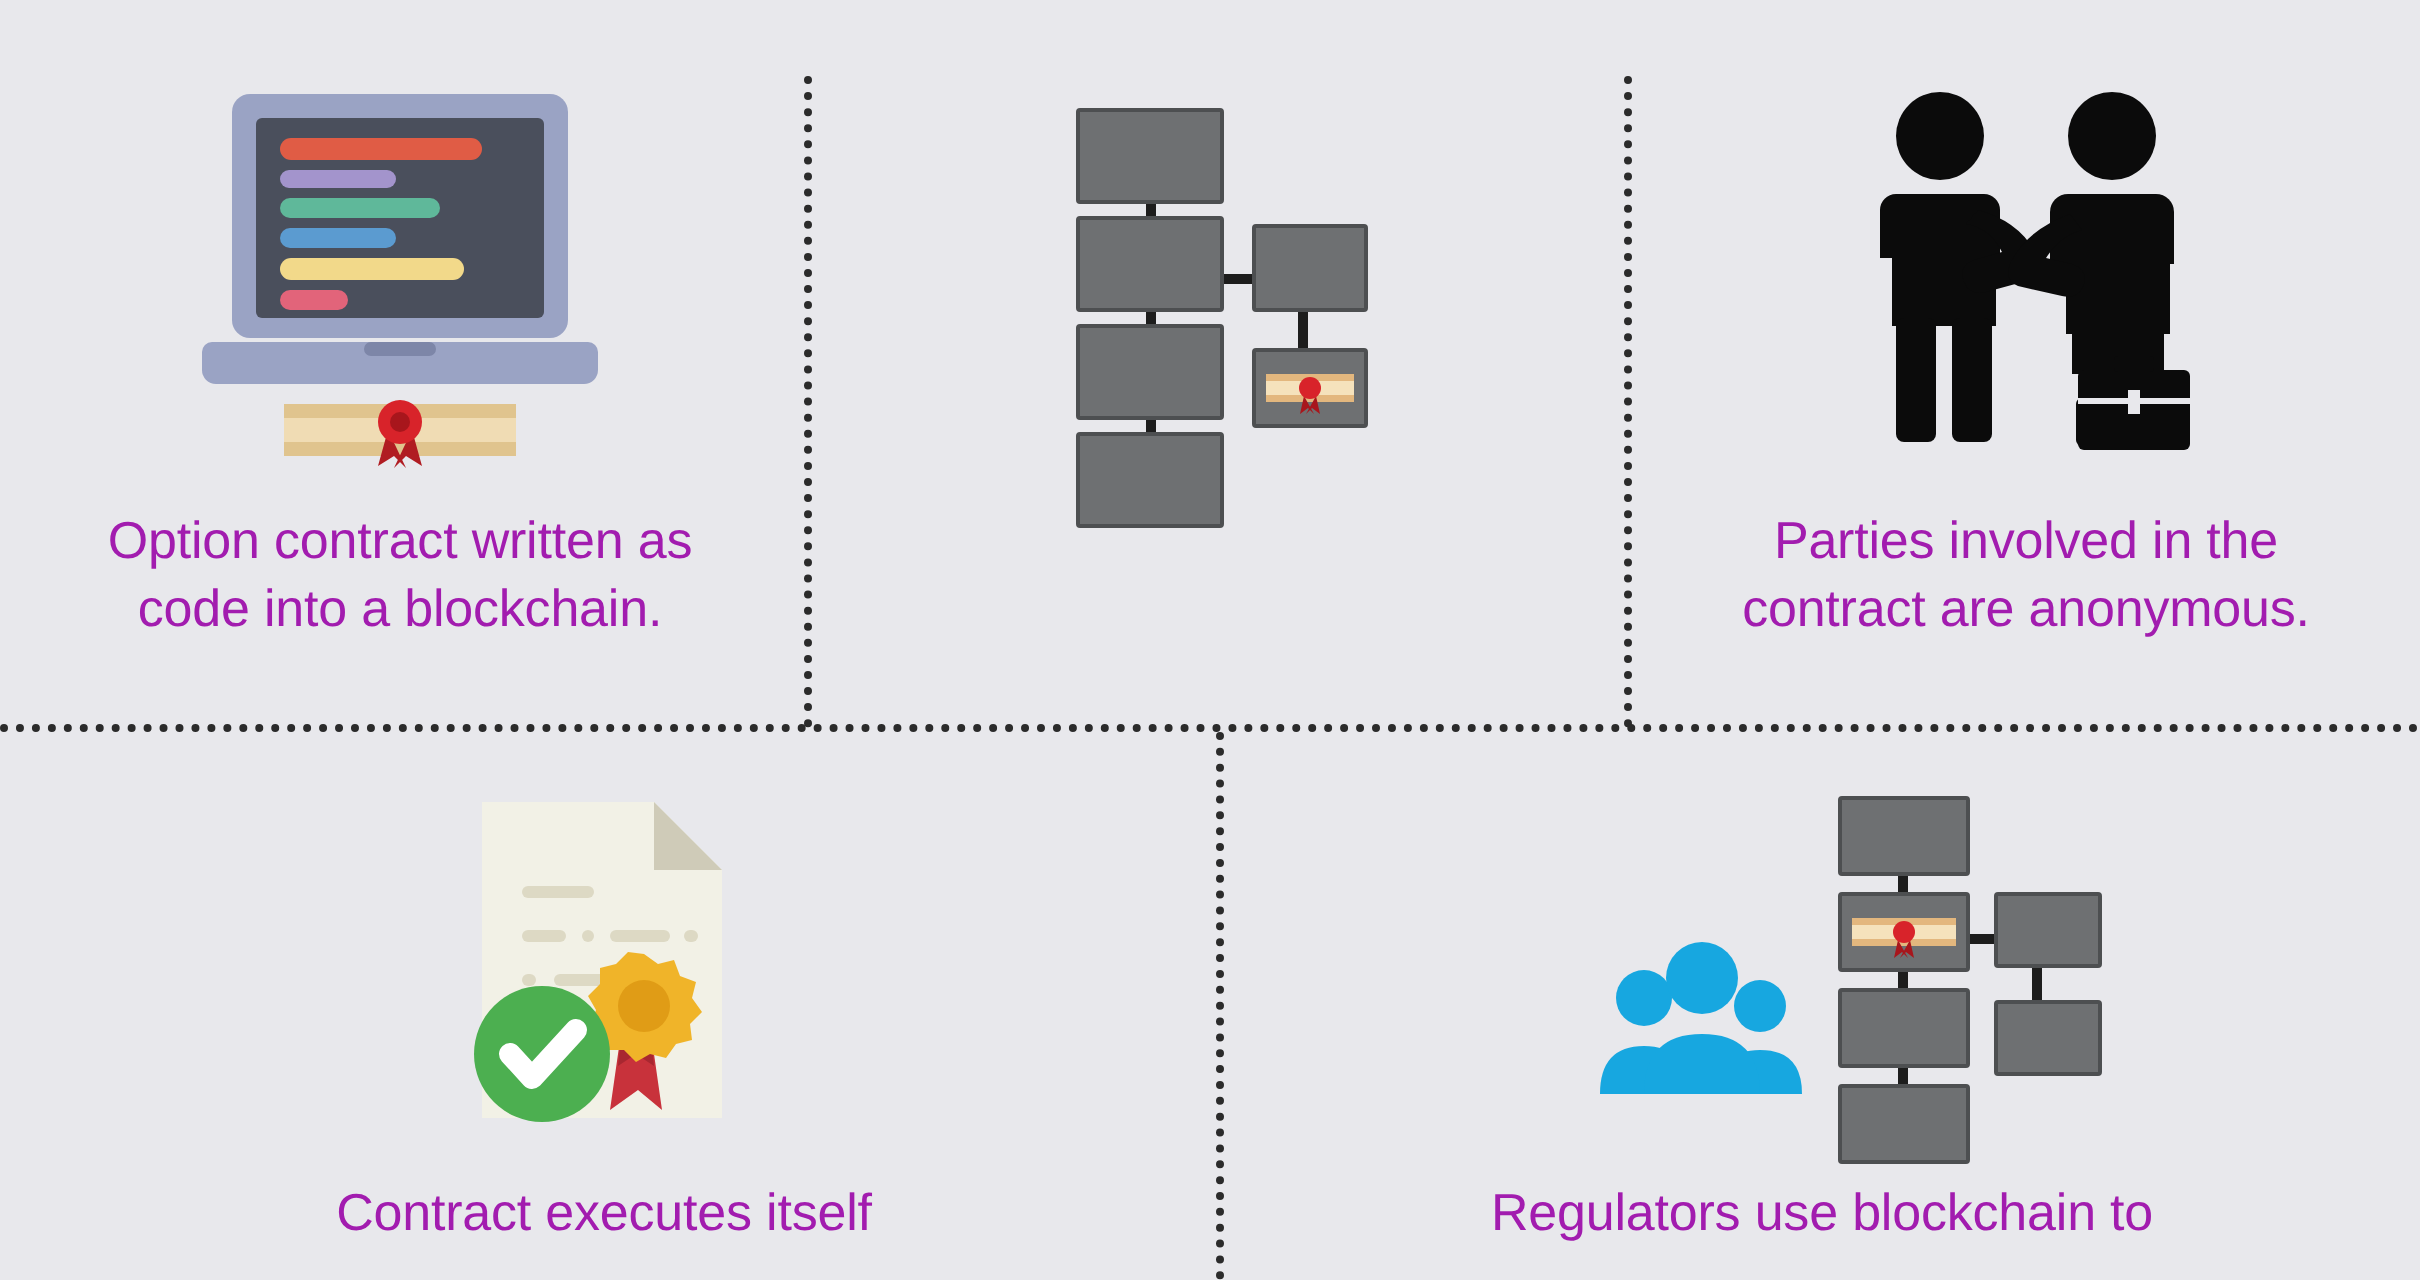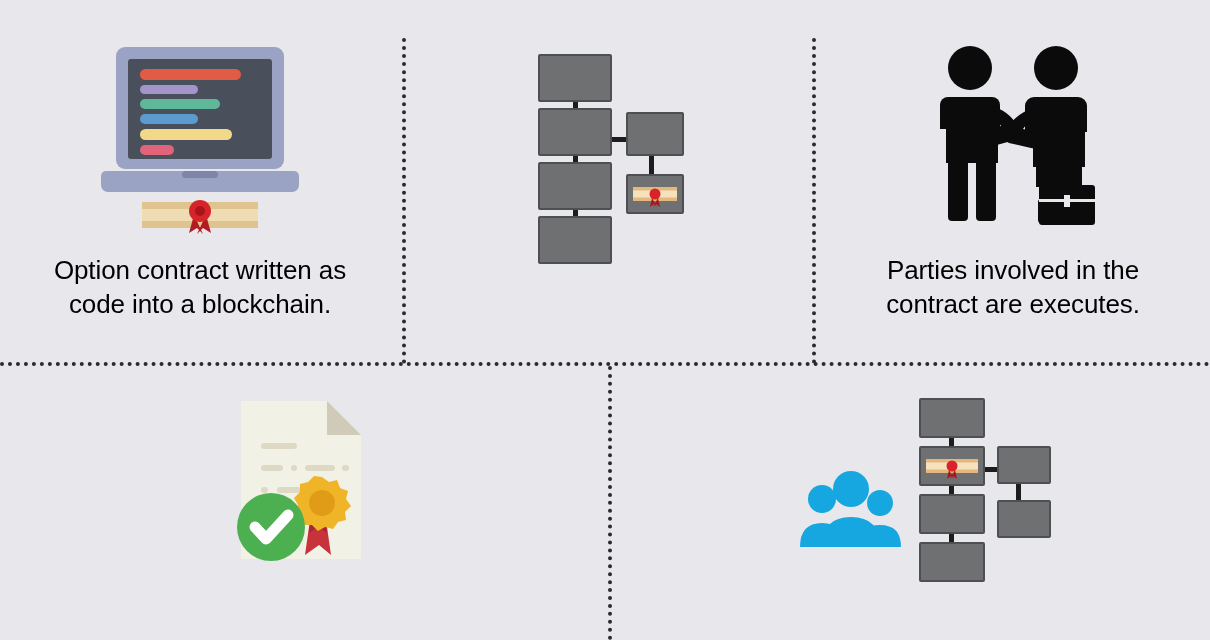"Option contract written as" .panel-caption { color: #000000 -> #a21caf }
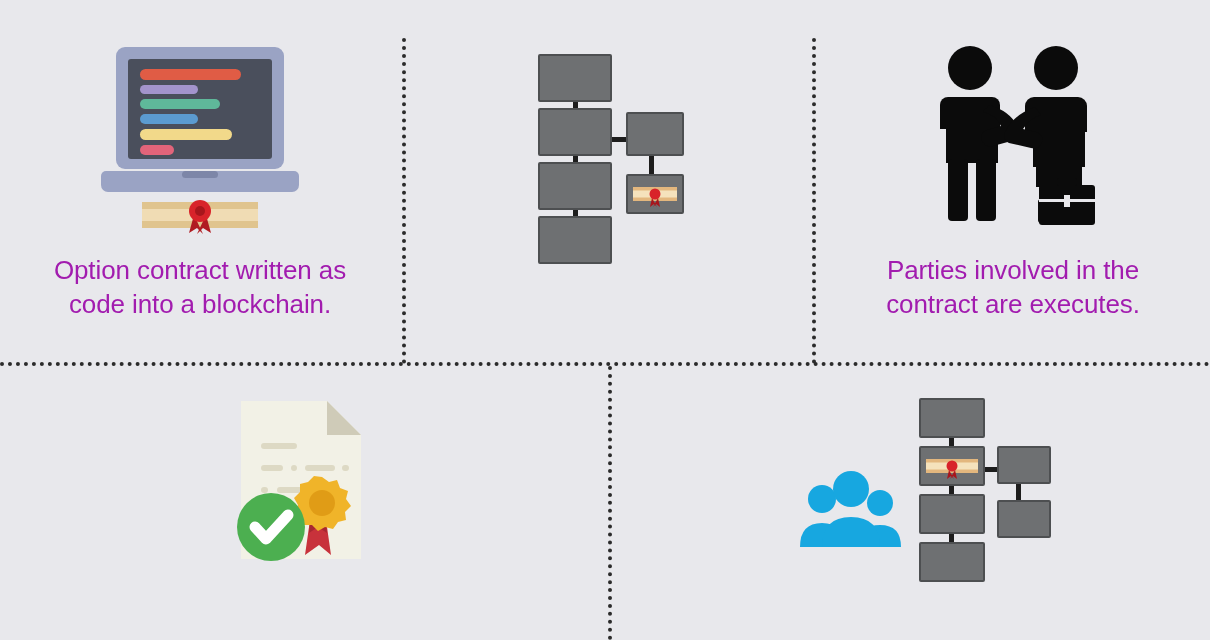"Parties involved in the" div.panel-caption { text: executes -> anonymous }
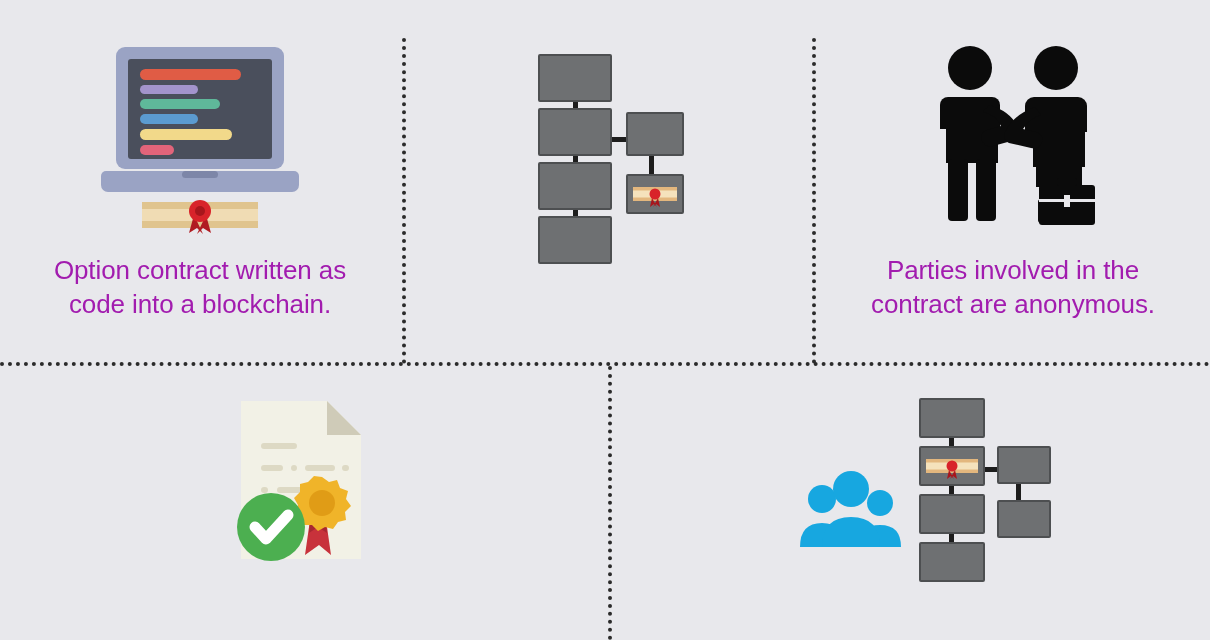"Contract executes itself" div.panel-caption { html: none -> <div>Contract executes itself</div> }
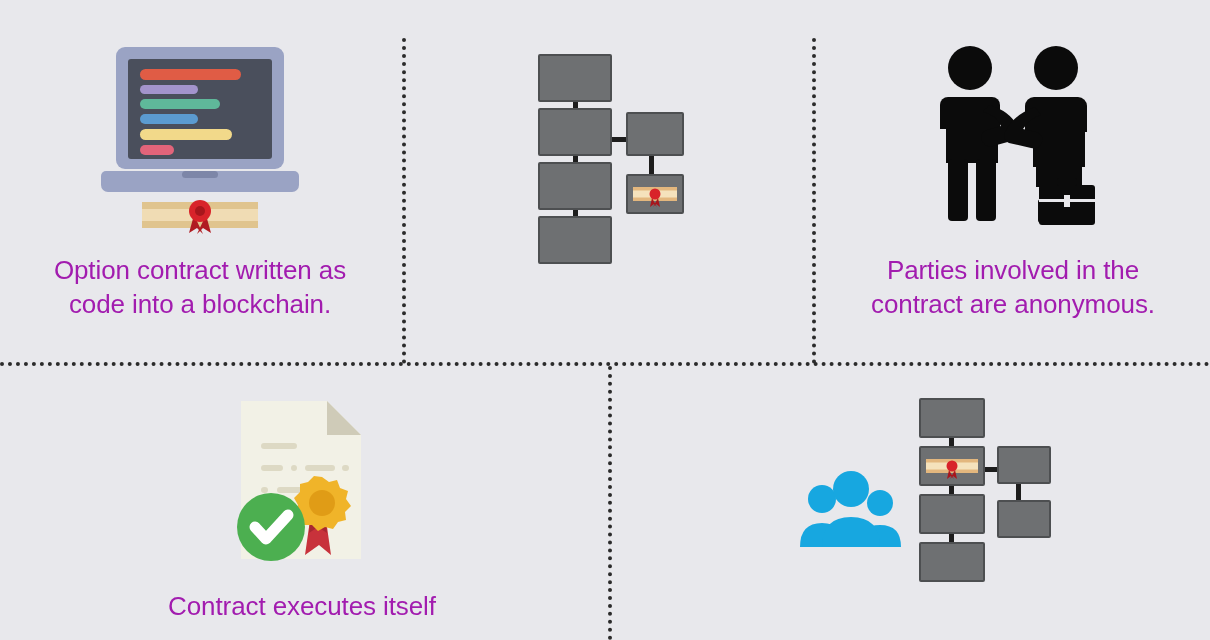"Regulators use blockchain to" div.panel-caption { html: none -> <div>Regulators use blockchain to</div> }
